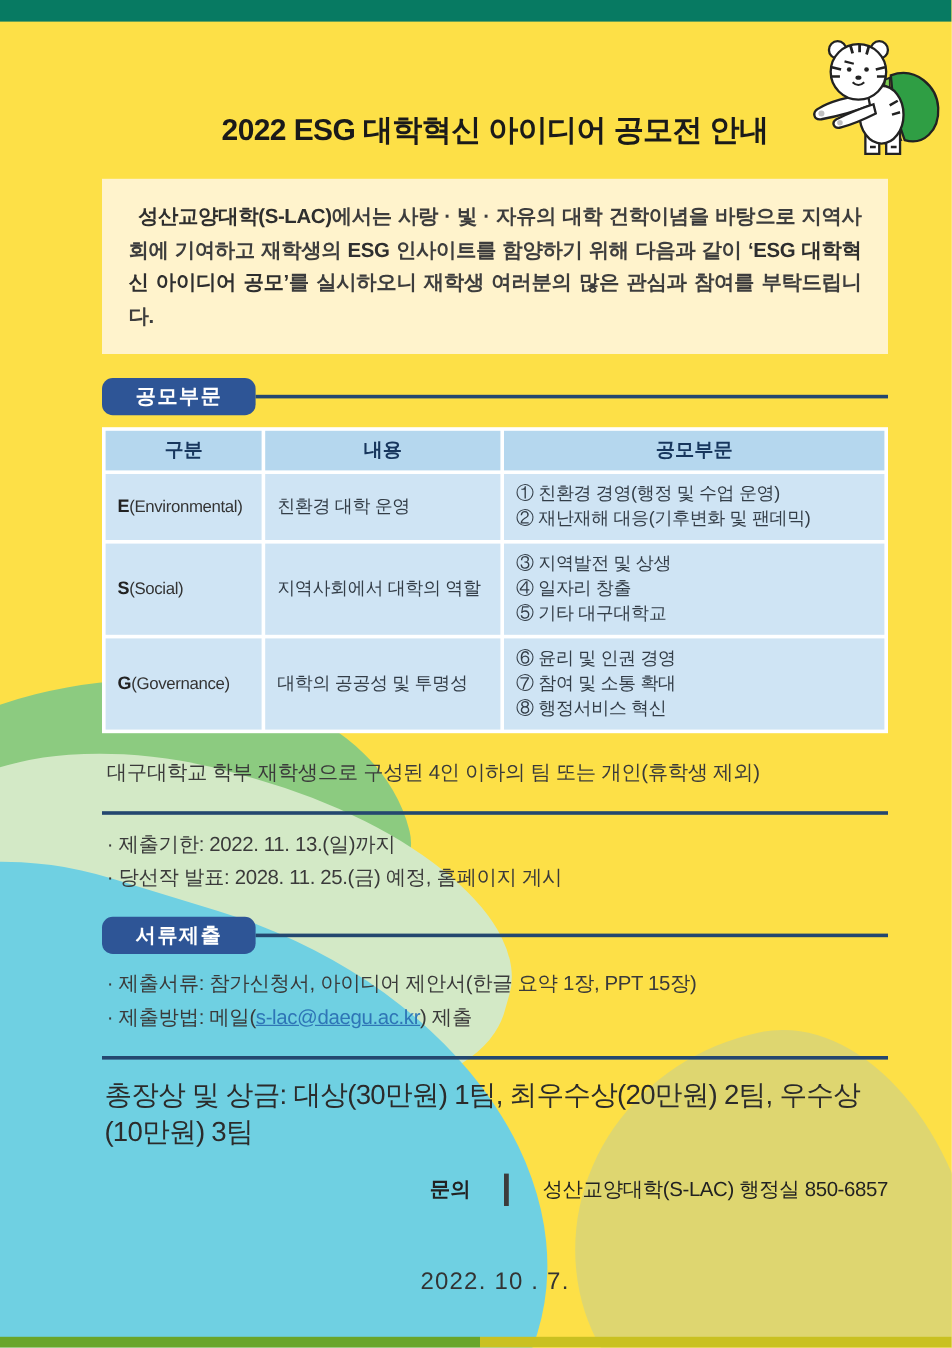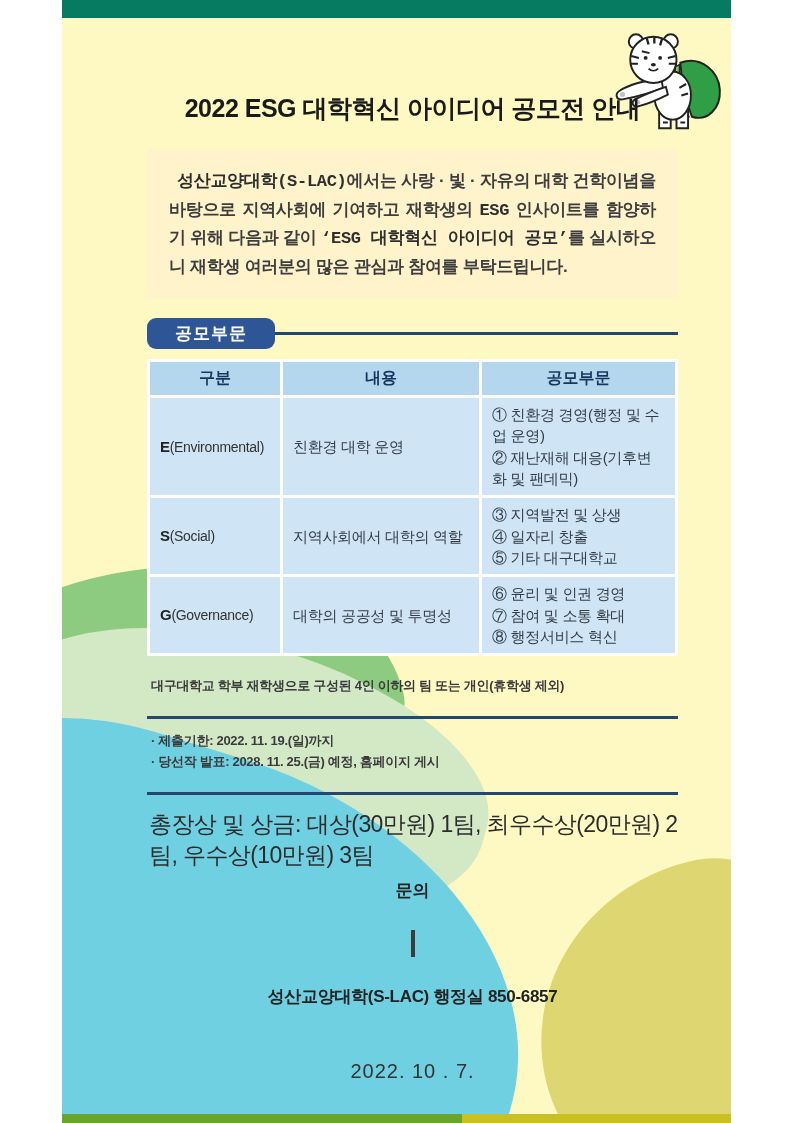"2022 ESG 대학혁신 아이디어 공모전" .page { background: #fef9c3 -> #fde047; width: 669px -> 793px }
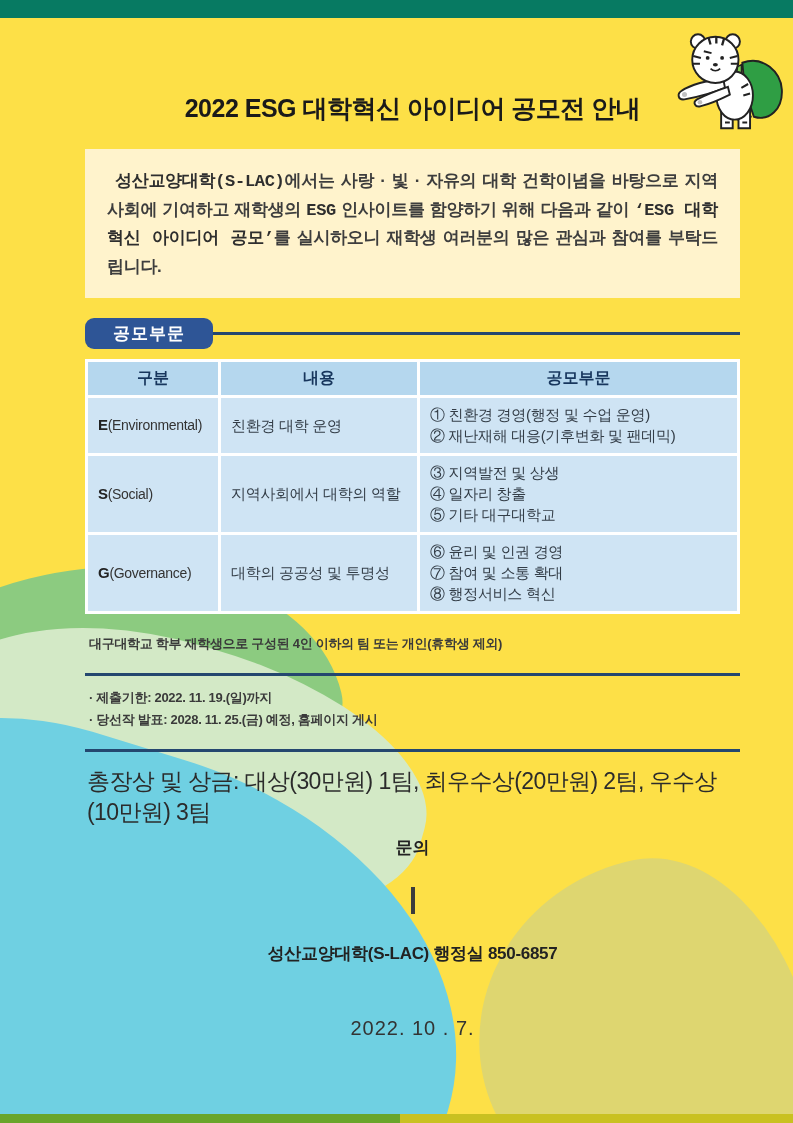"성산교양대학(S-LAC)" .intro-p .b { font-family: Liberation Mono, monospace -> none }
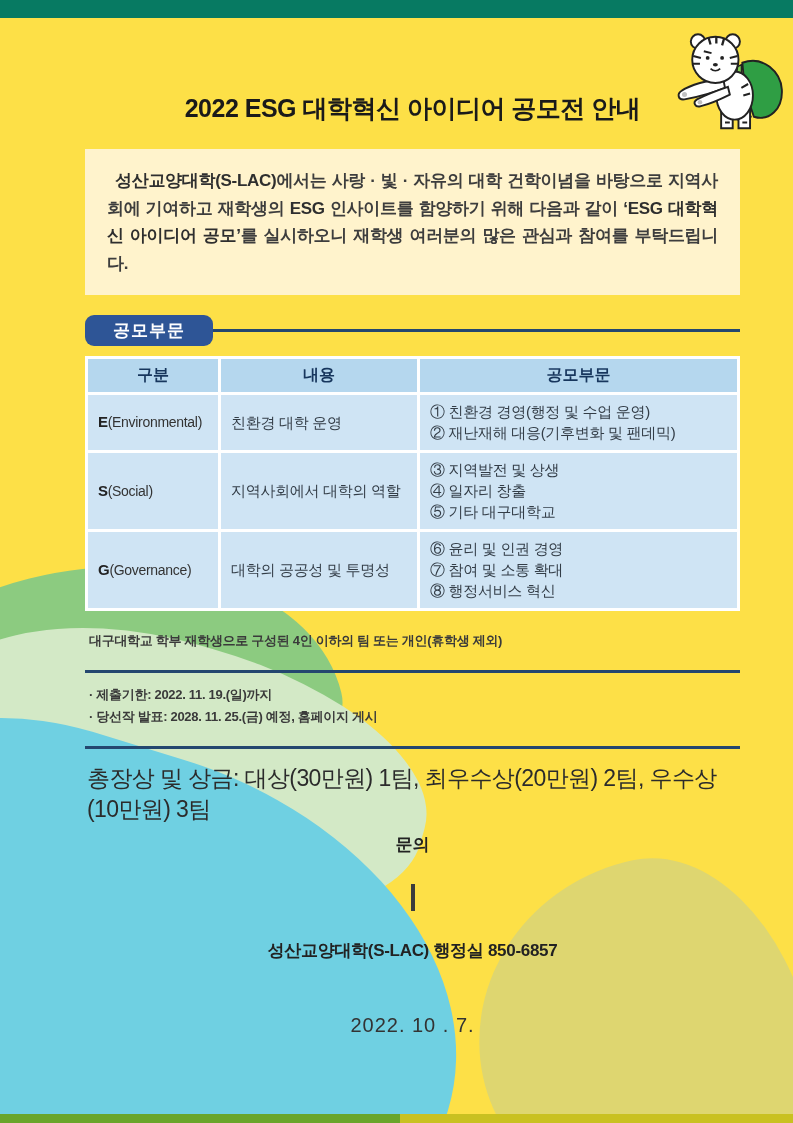"대구대학교 학부 재학생으로 구성된 4인" .sec-body { font-size: 13px -> 17px; font-weight: bold -> none }
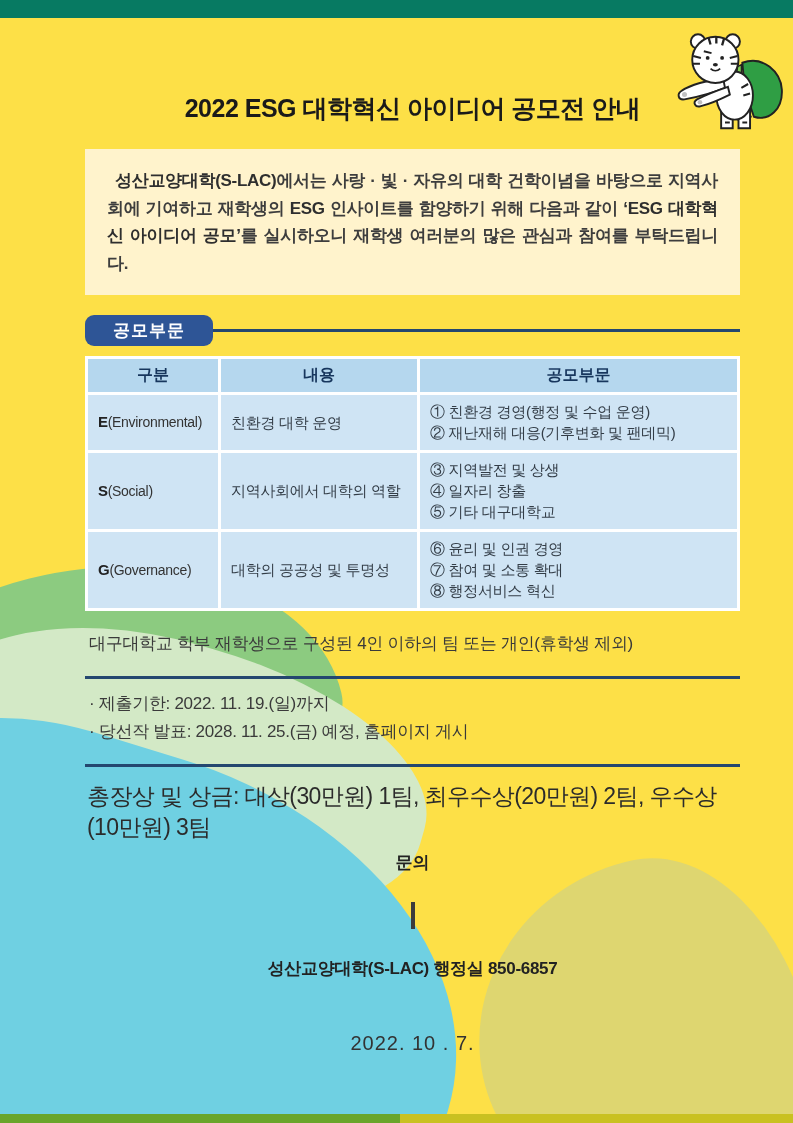"· 제출기한: 2022. 11. 19.(일)까지" div.line { text: 19 -> 13 }
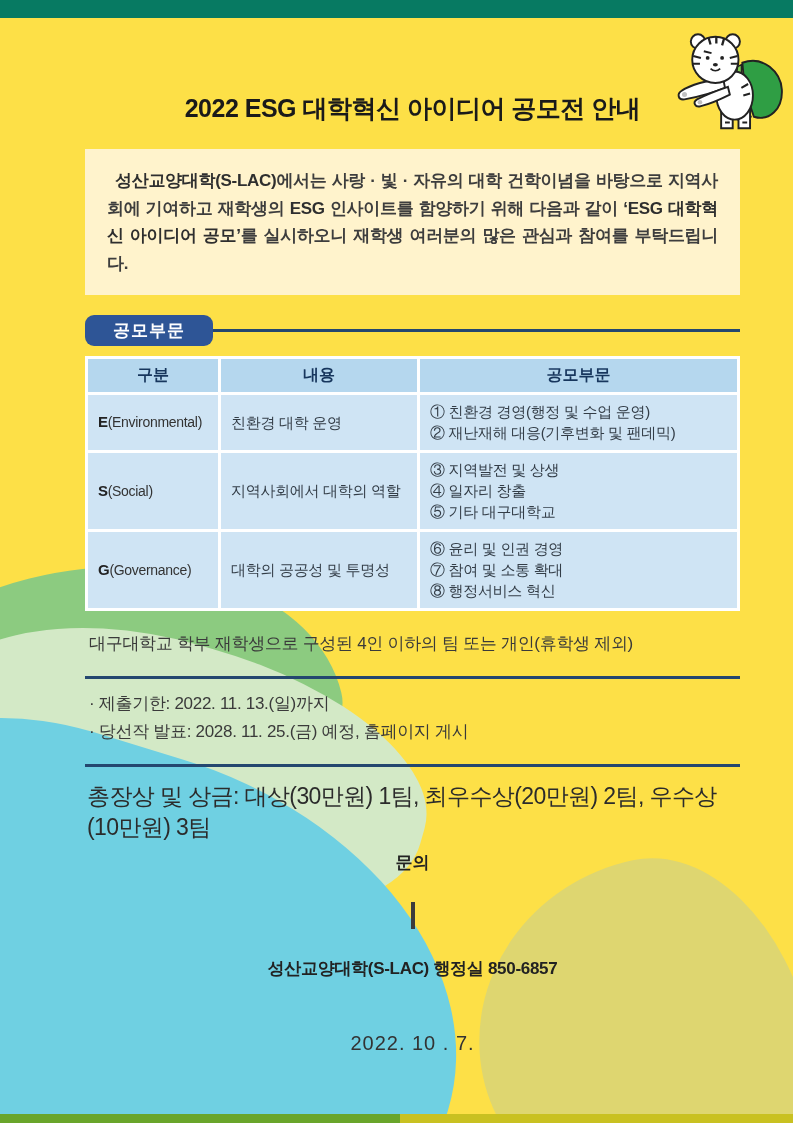"서류제출" section.sec { html: none -> <section> <div> <span>서류제출</span> <span></span> </div> <div> <div>· 제출서류: 참가신청서, 아이디어 제안서(한글 요약 1장, PPT 15장)</div> <div><span>· 제출방법: 메일(</span><a>s-lac@daegu.ac.kr</a><span>) 제출</span></div> </div> </section> }
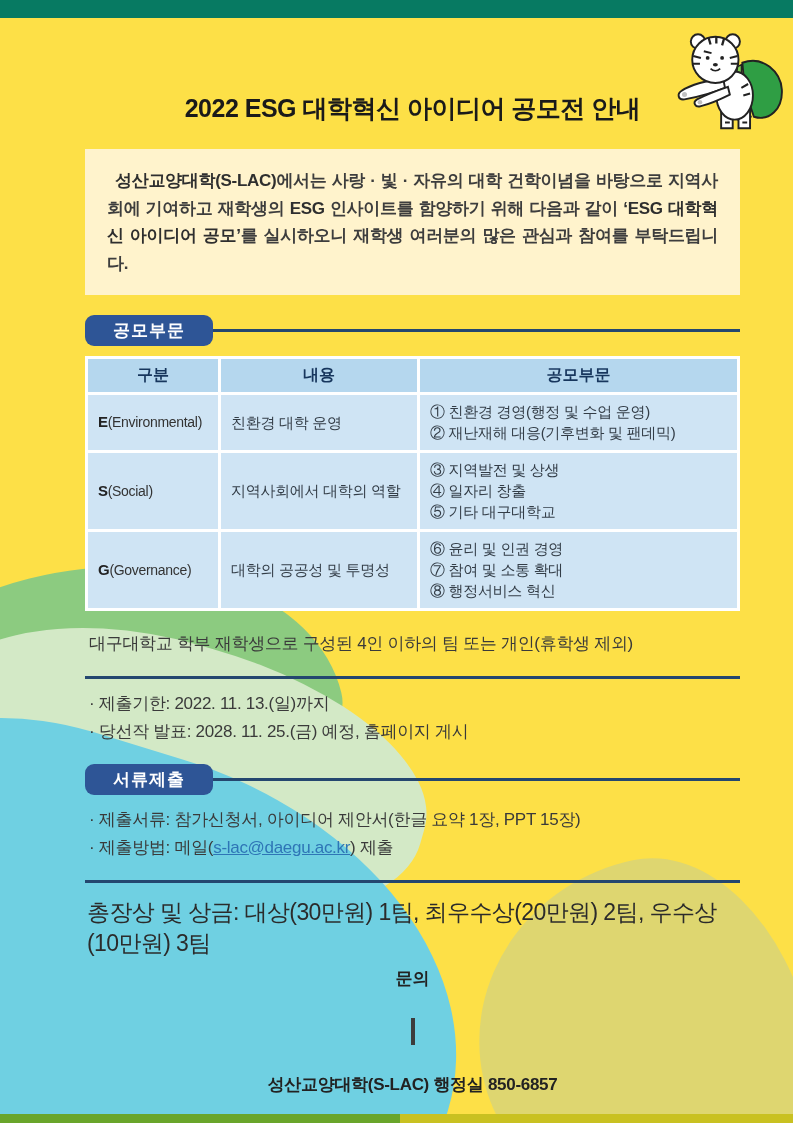"문의" .contact { flex-direction: column -> none; margin-top: 8px -> 19px }
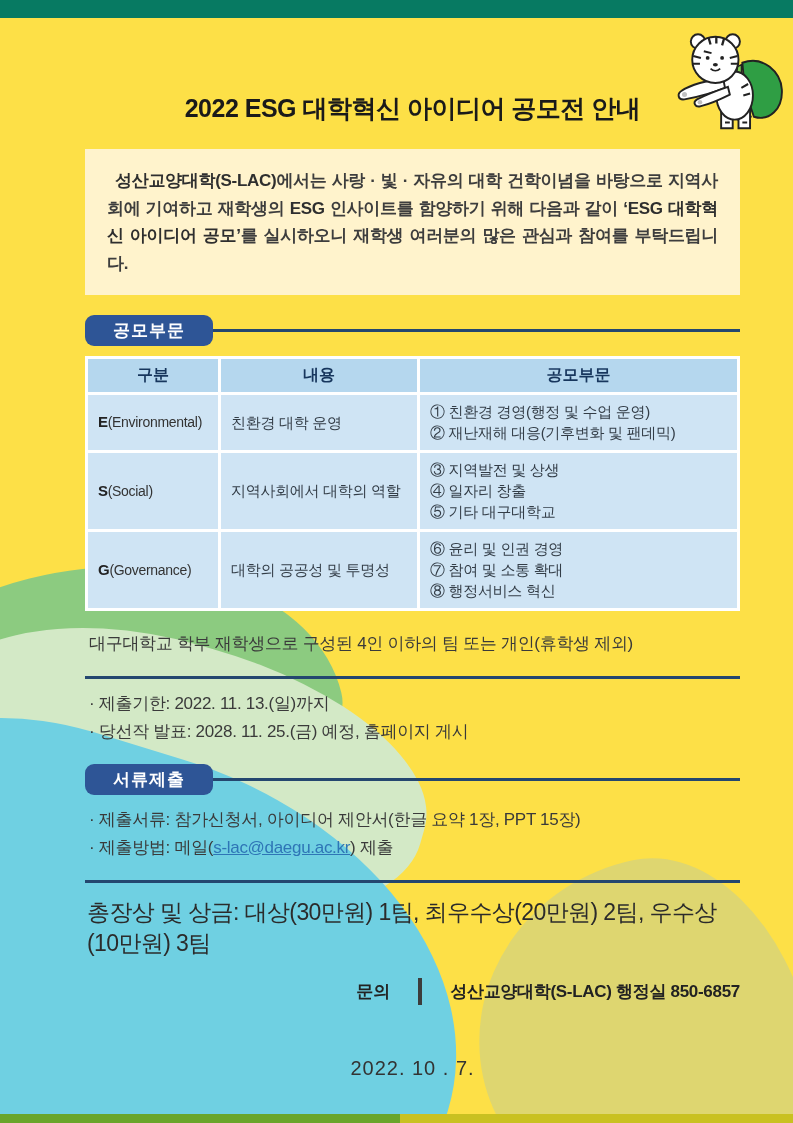"성산교양대학(S-LAC) 행정실 850-6857" .contact-text { font-weight: bold -> normal }
